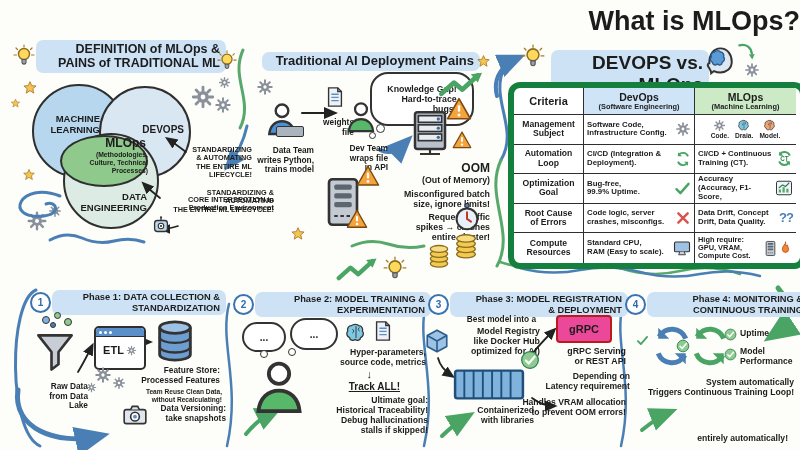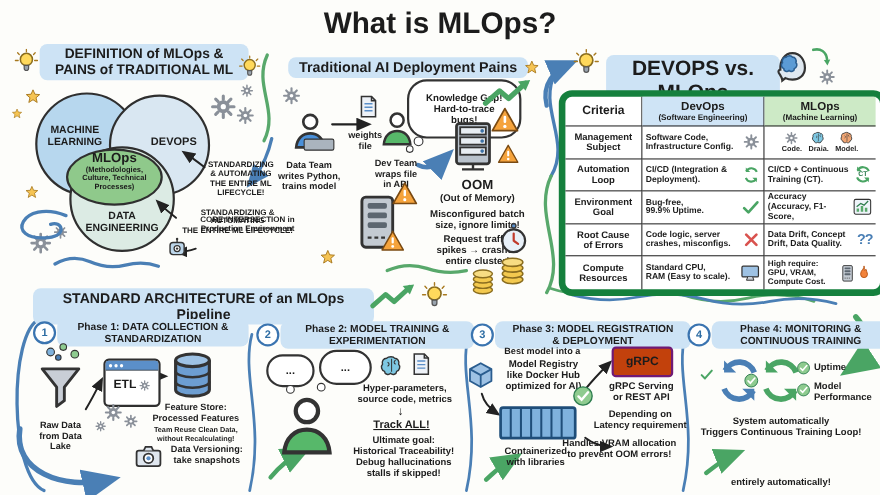"What is MLOps?" .n { text-align: center -> right }
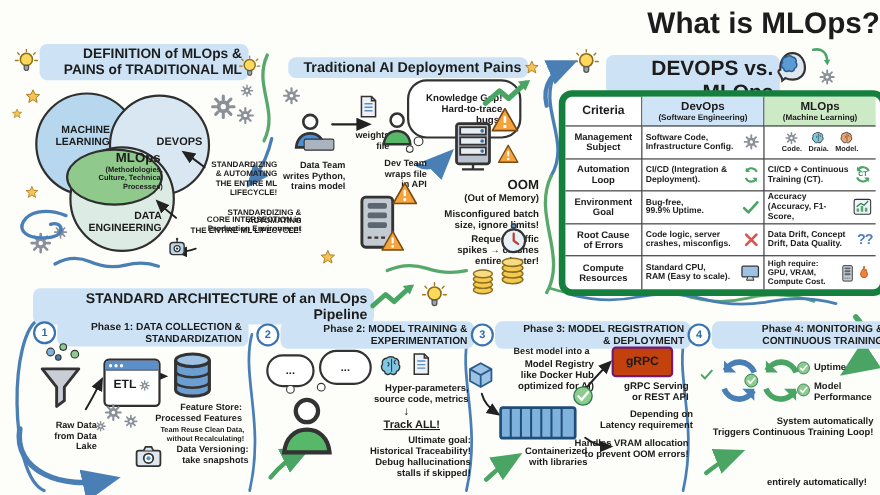"Environment" div.cell { text: Environment -> Optimization }
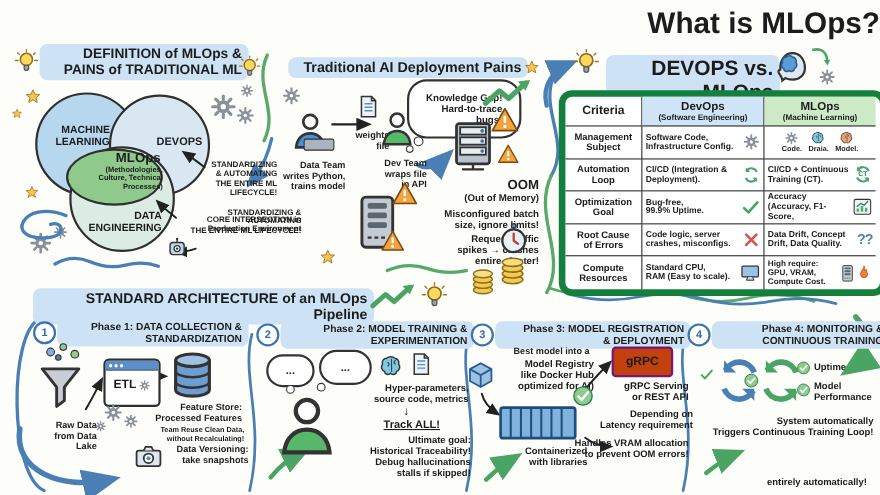"STANDARD ARCHITECTURE of an MLOps" div.n { html: <div>STANDARD ARCHITECTURE of an MLOps Pipeline</div> -> none }
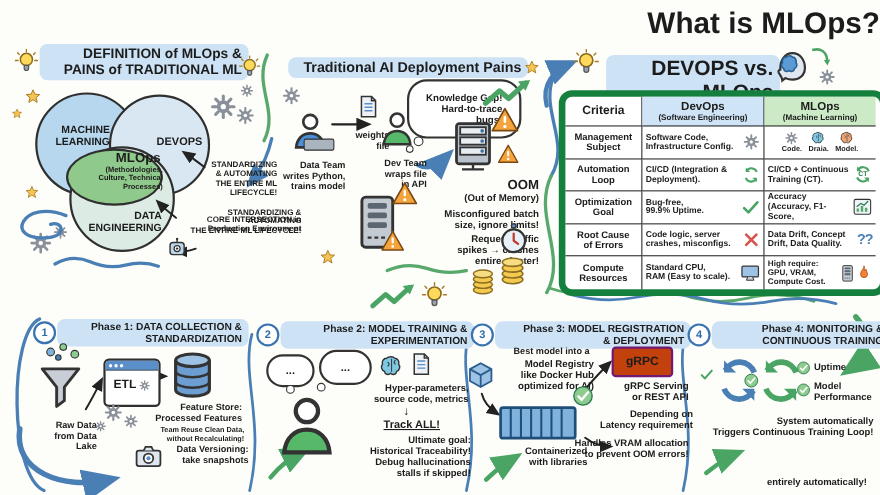"gRPC" .grpcbox { background: #c2410c -> #ec4899; border: 2px solid #701a75 -> 2px solid #b91c1c }
